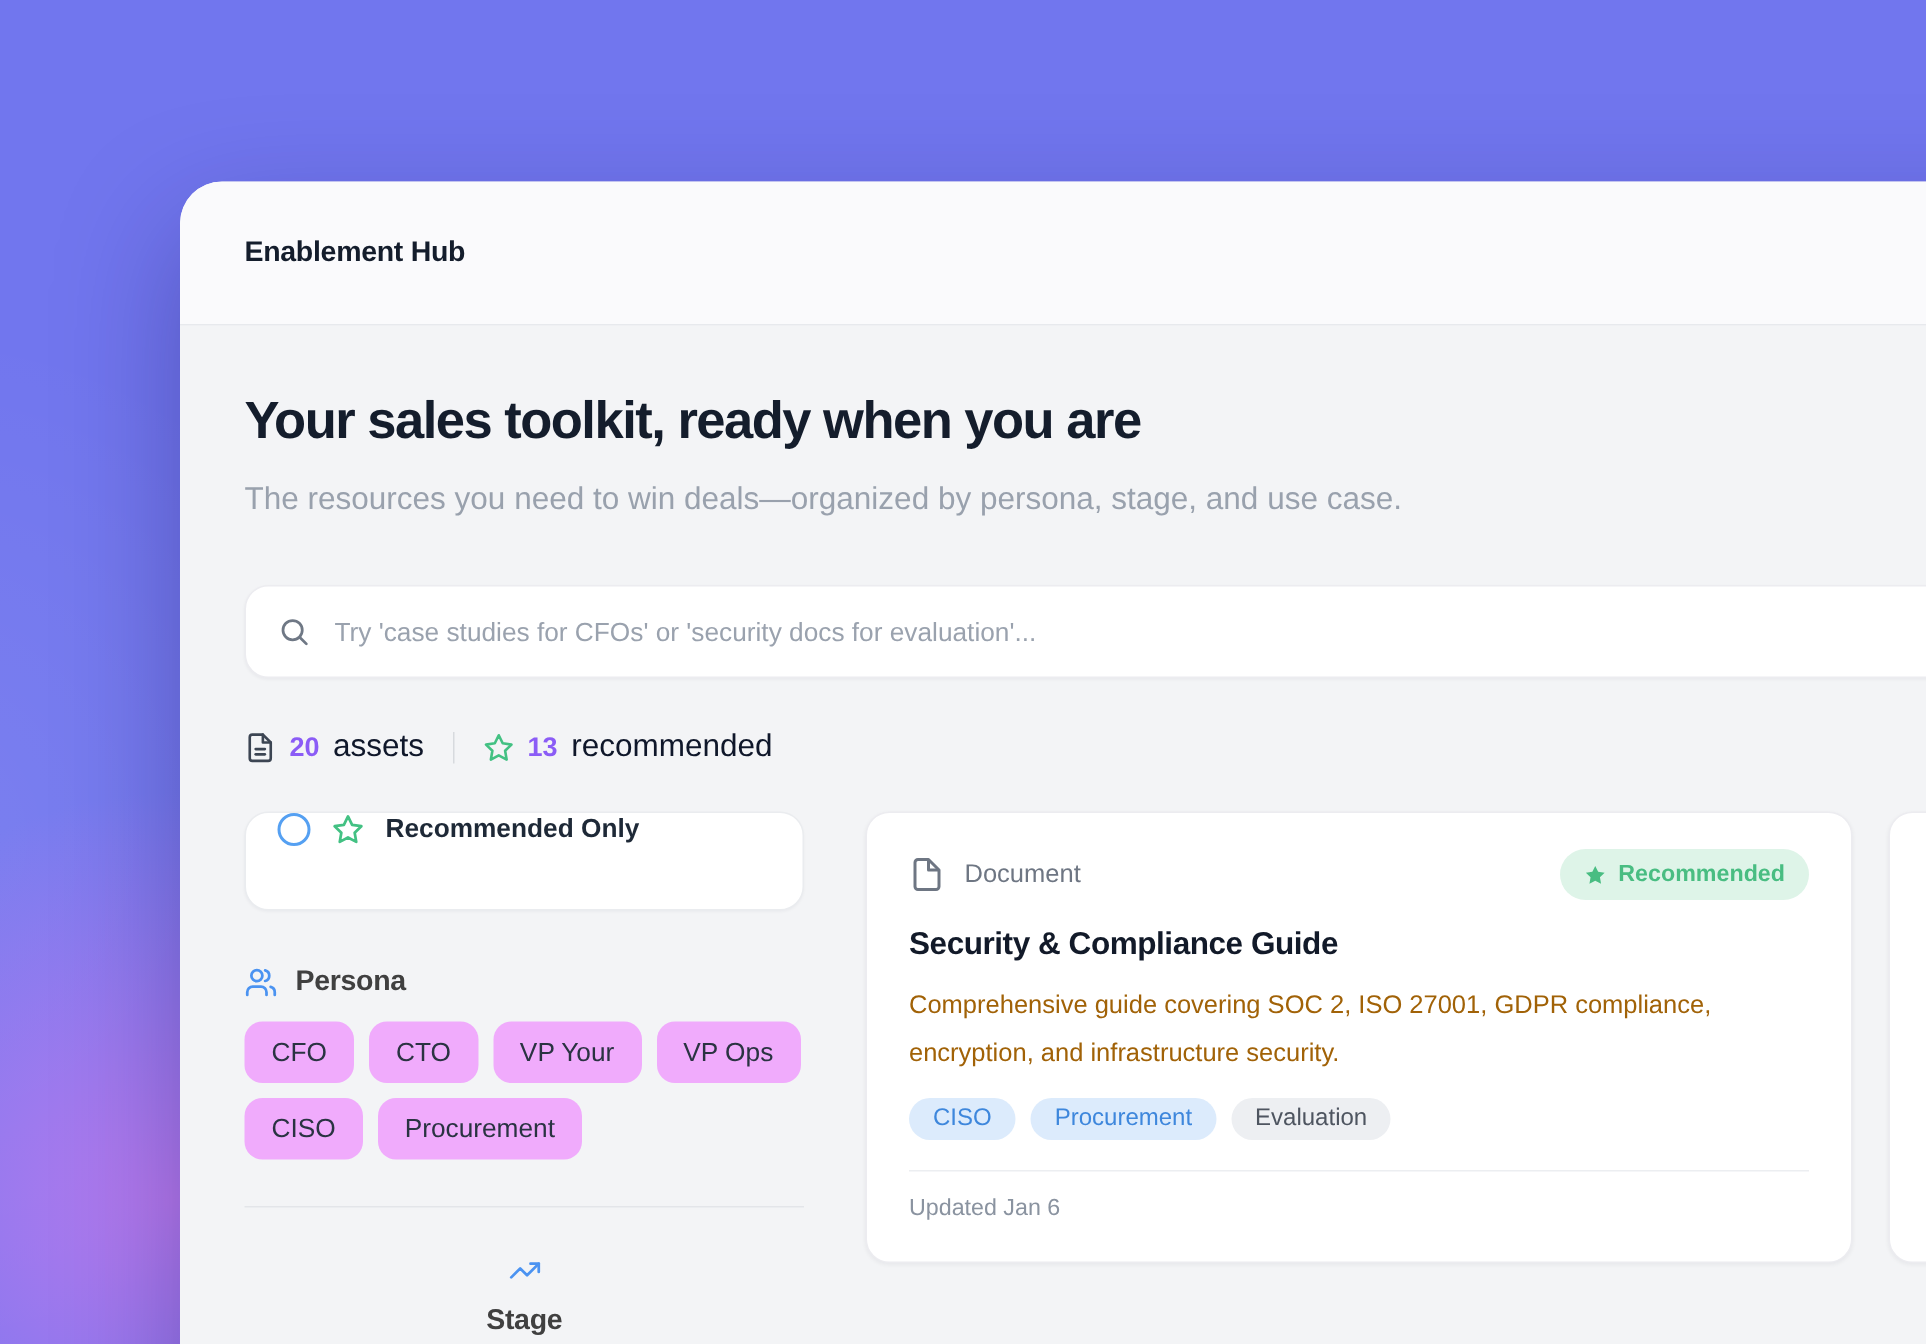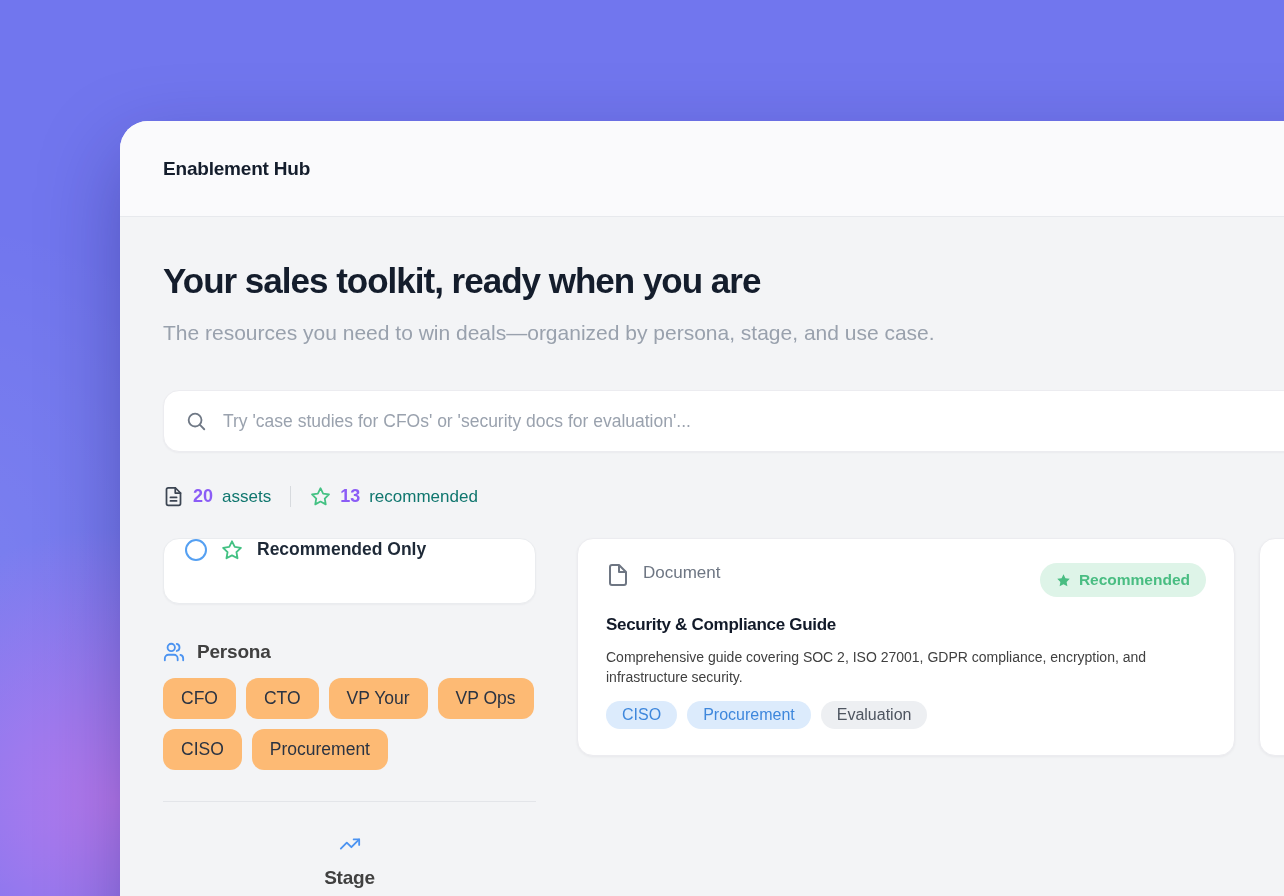"assets" .stat-label { color: #0f766e -> #0f172a; font-size: 17px -> 21px }
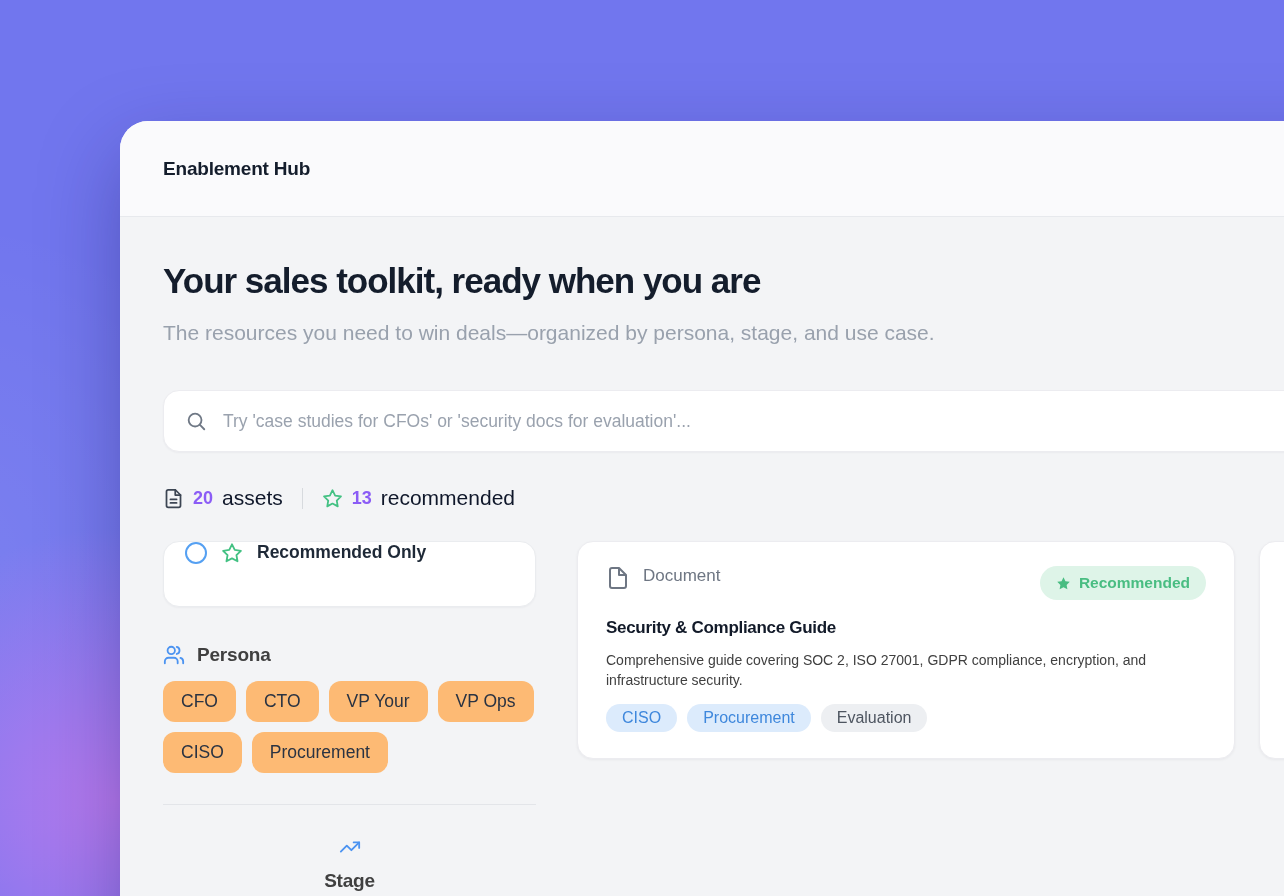"Document" .card-top { align-items: flex-start -> center }
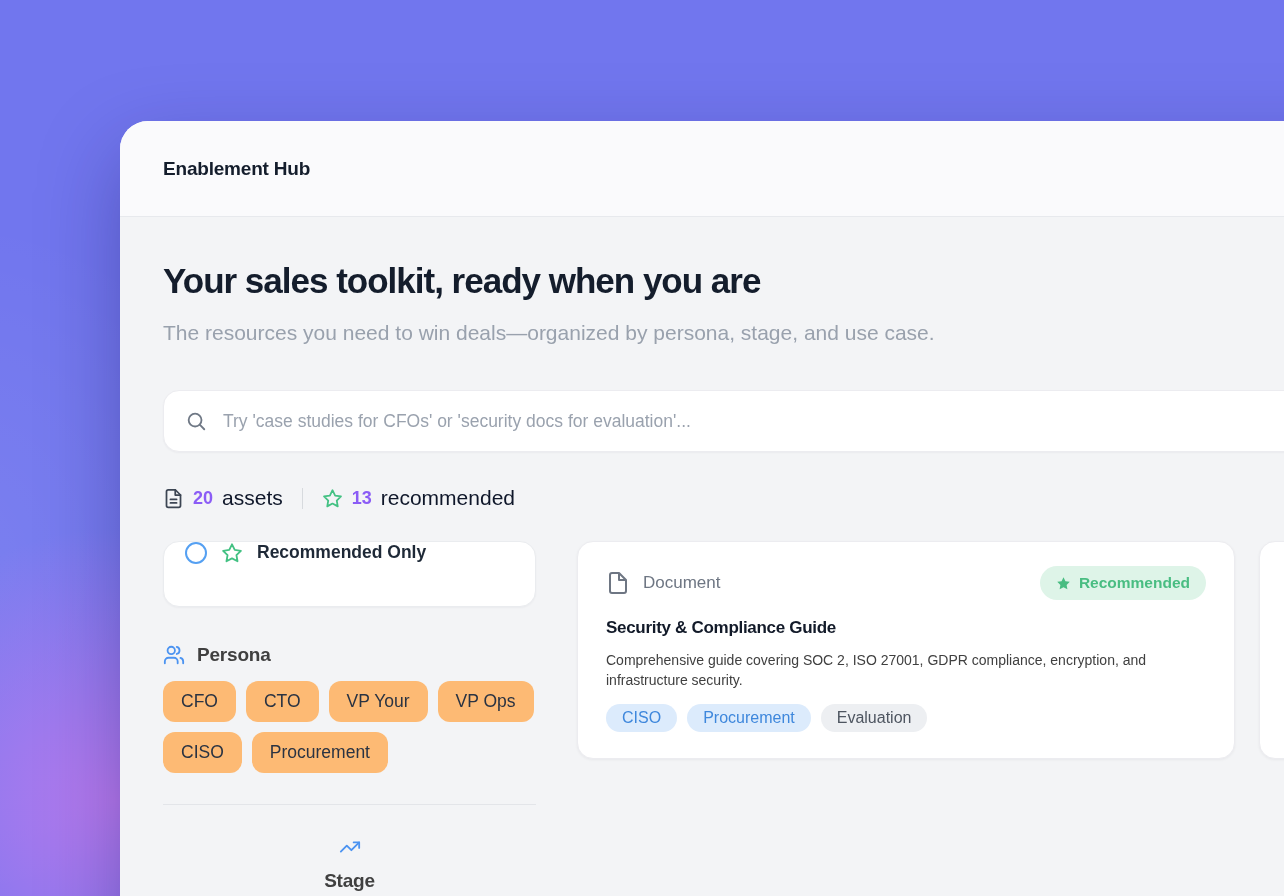"Security & Compliance Guide" .asset-title { font-size: 17px -> 21px }
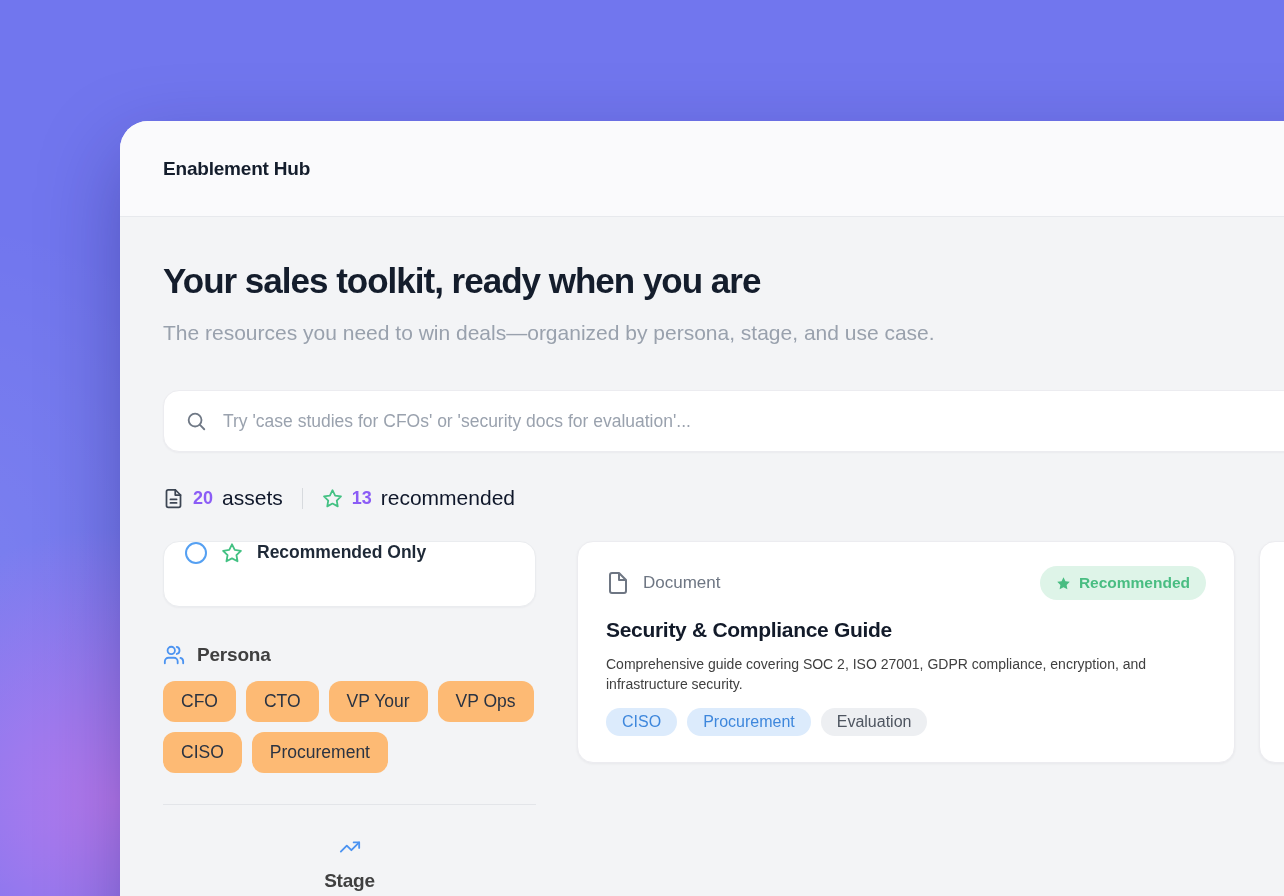"Comprehensive guide covering SOC 2," .asset-desc { color: #404040 -> #a16207; font-size: 14px -> 17px; line-height: 20px -> 32px }
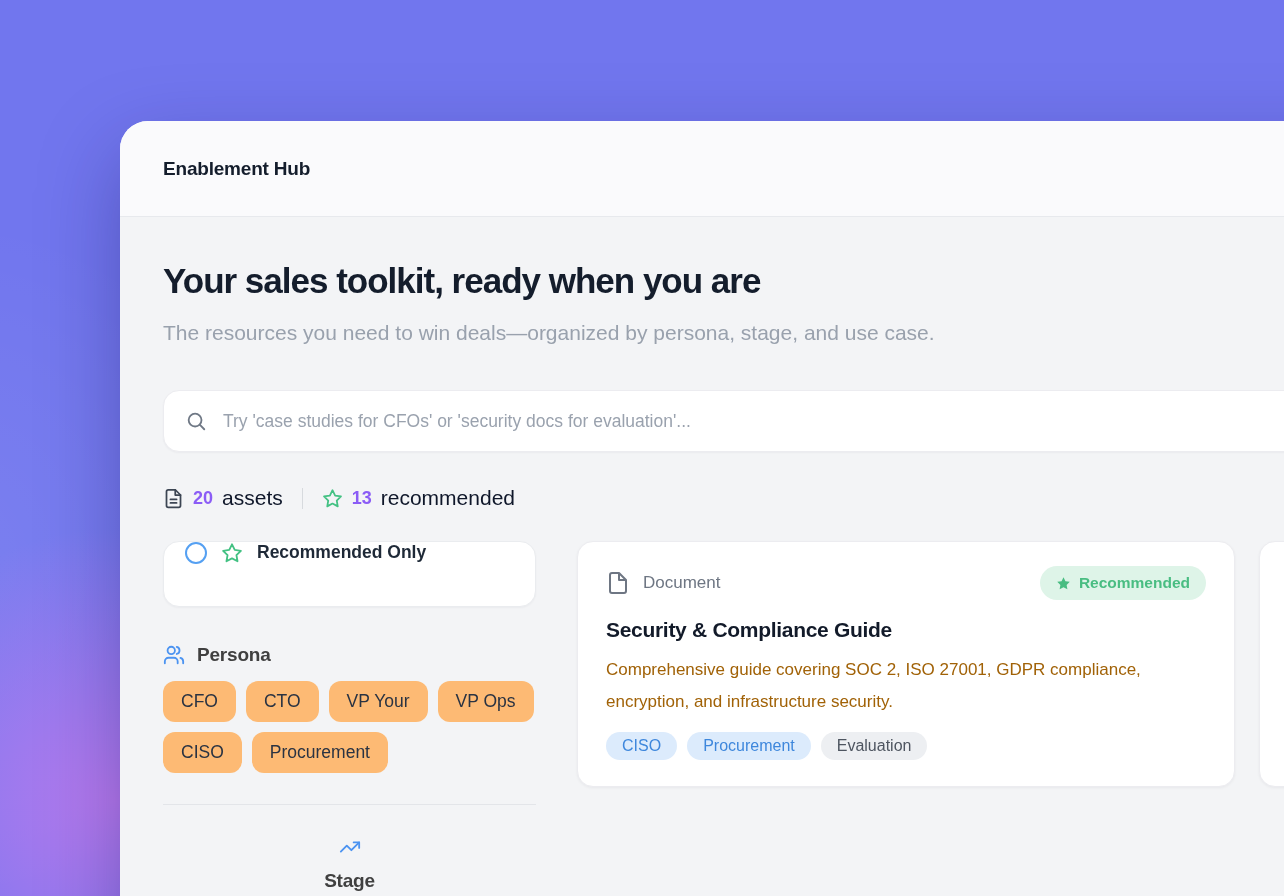"CFO" .chip { background: #fdba74 -> #f0abfc }
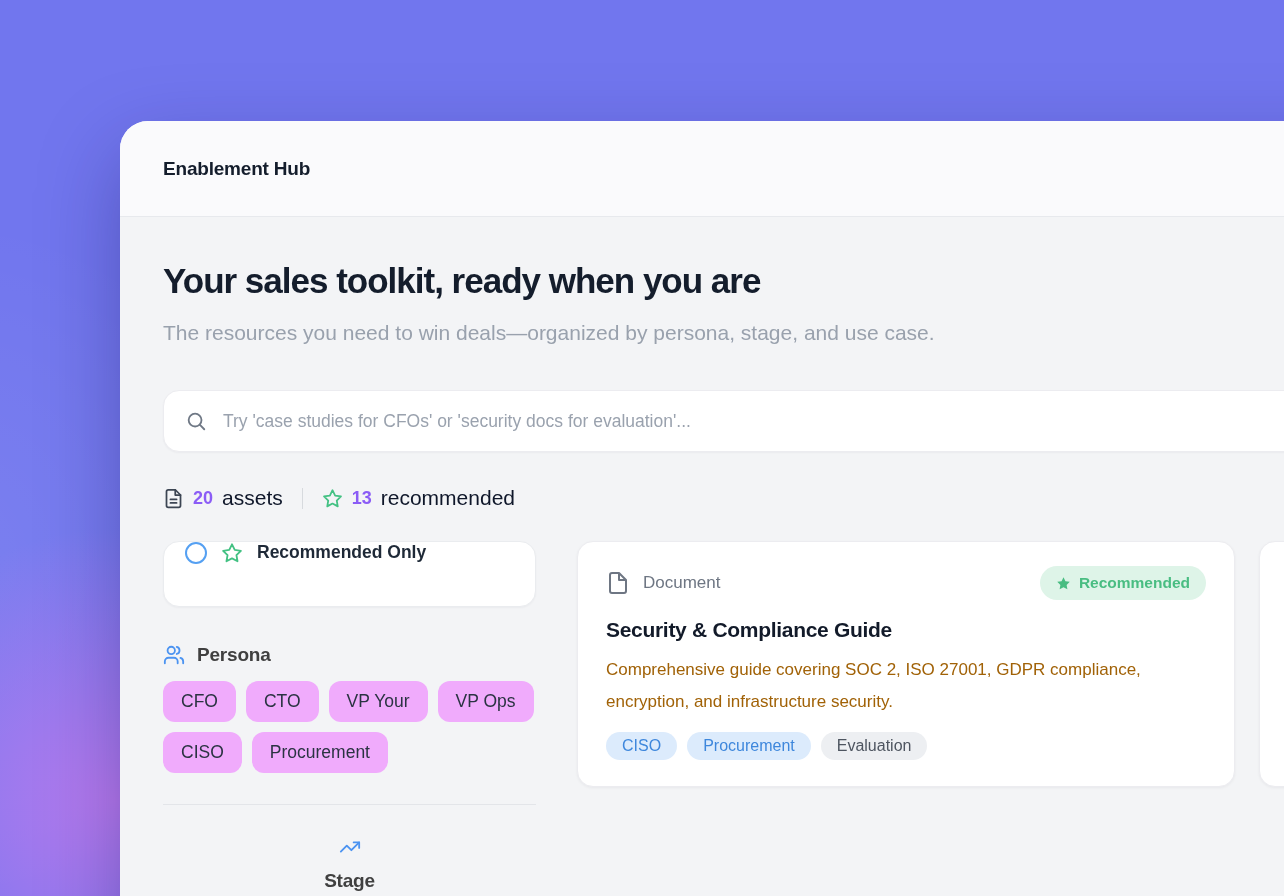"Updated Jan 6" div.card-footer { html: none -> <div> <span>Updated Jan 6</span> </div> }
